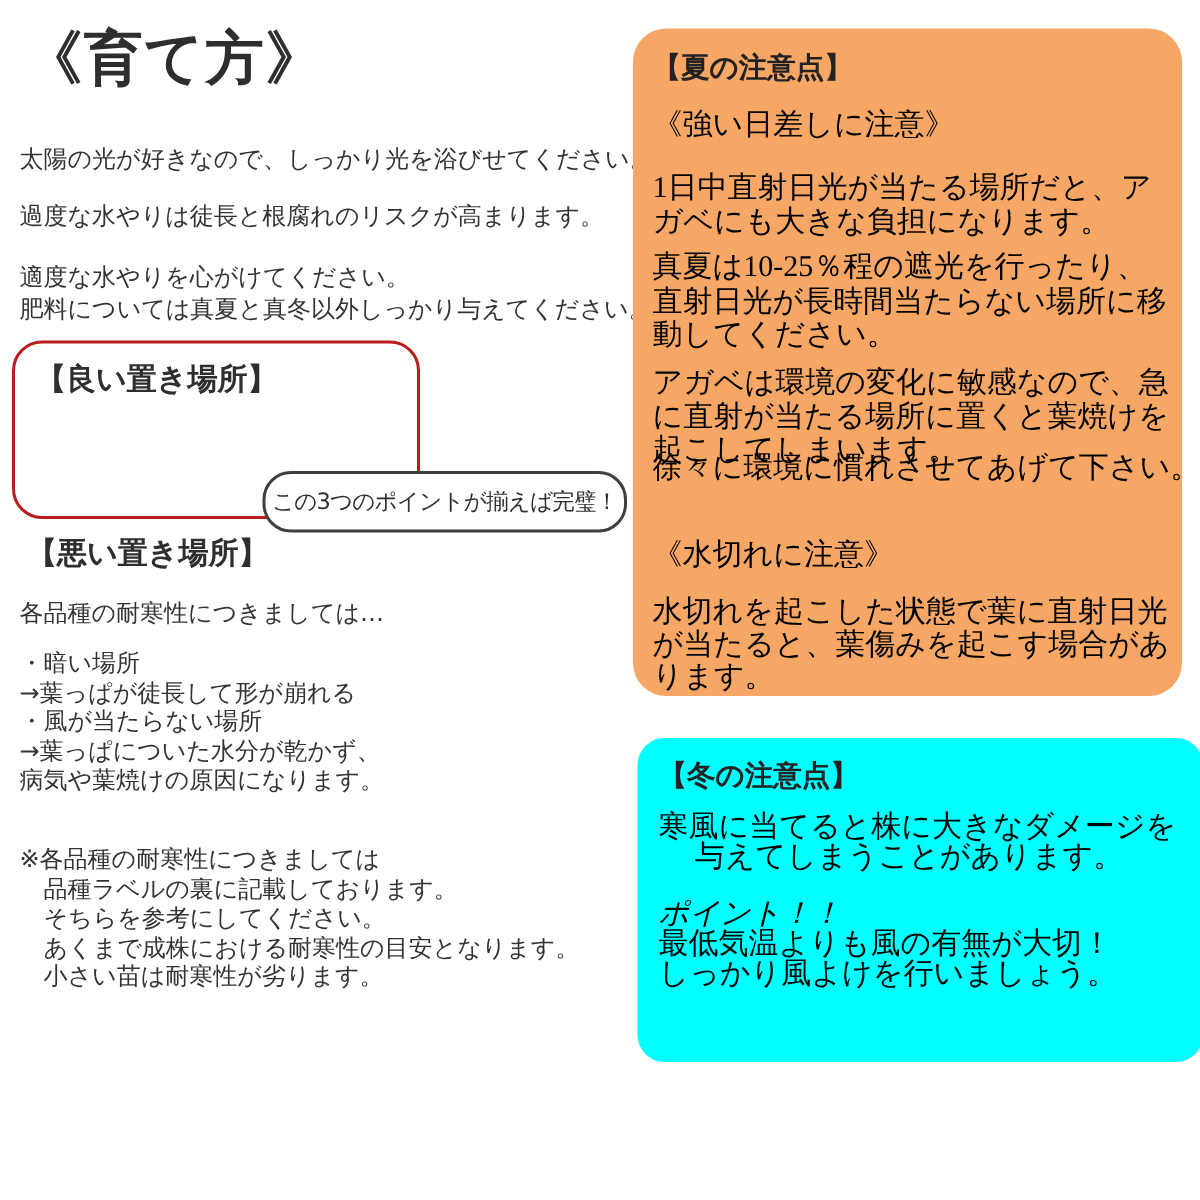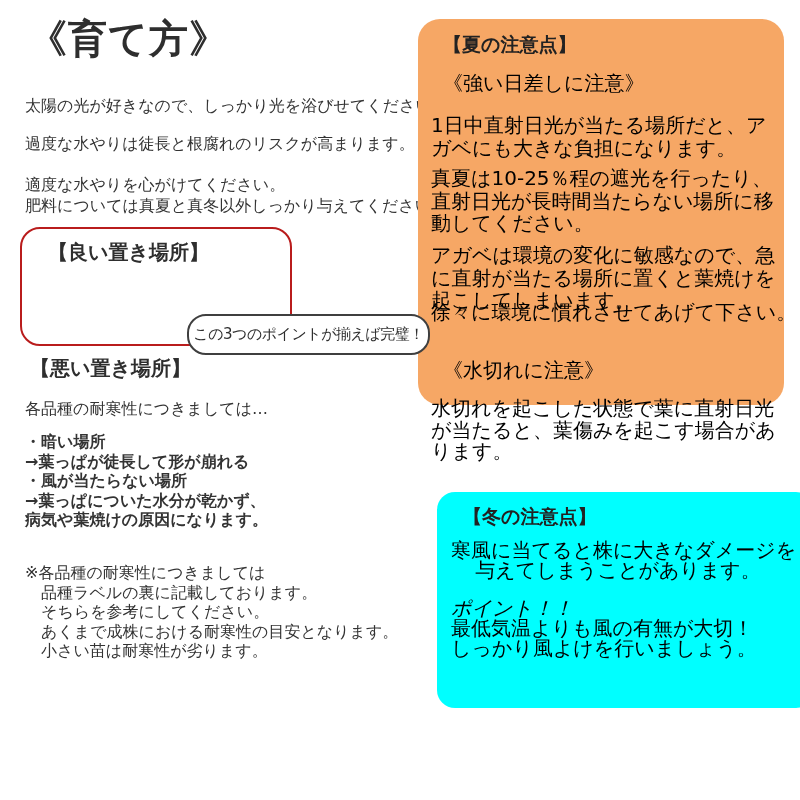"《育て方》" .abs { margin-left: 12px -> none }
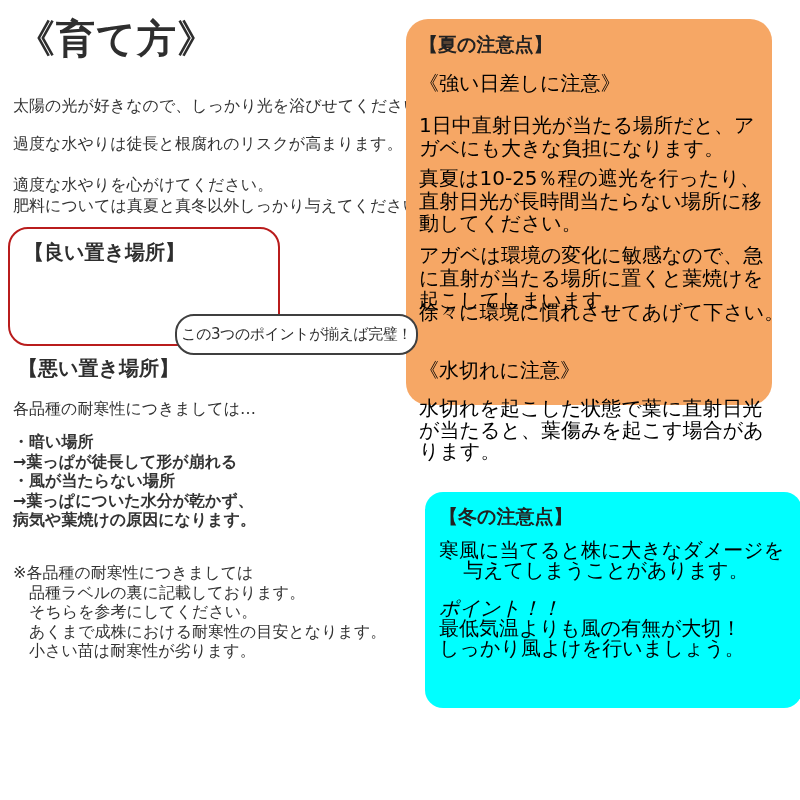"【夏の注意点】" .summer-panel { font-family: none -> Liberation Serif, serif; height: 386px -> 445px; left: 406px -> 422px }
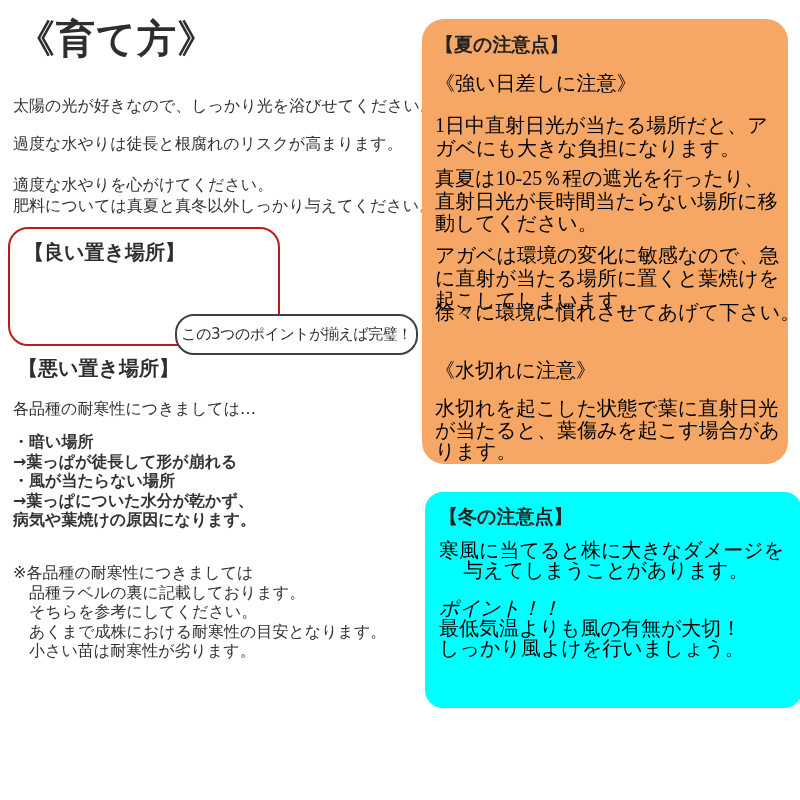"・暗い場所" div.abs { font-weight: bold -> none }
